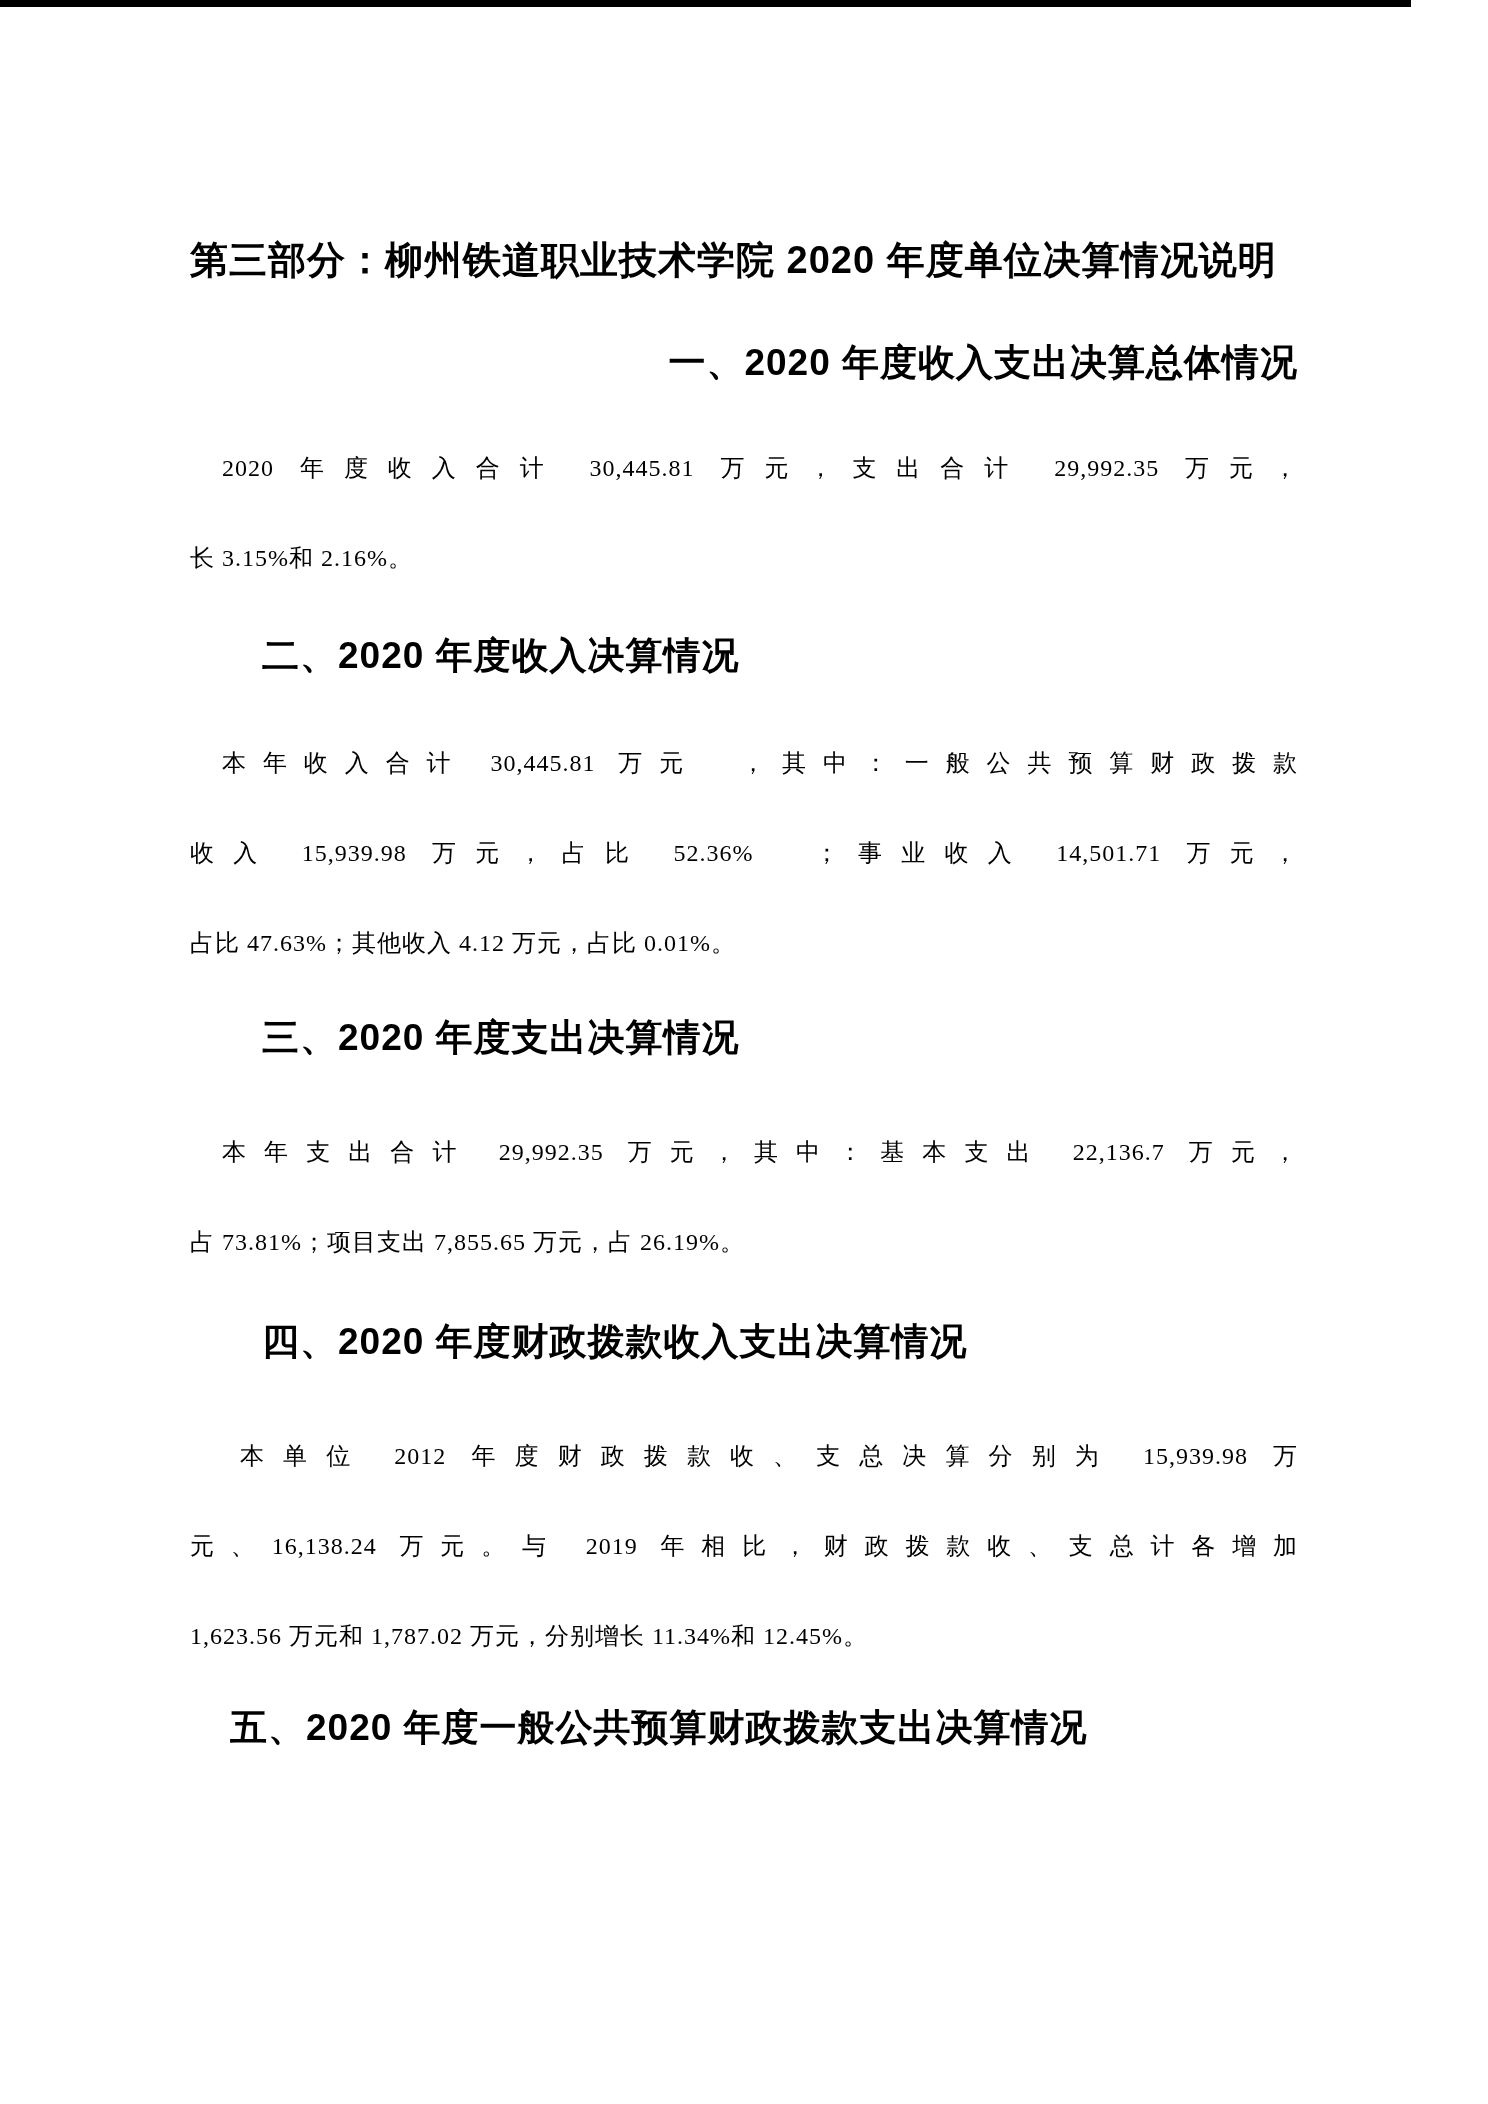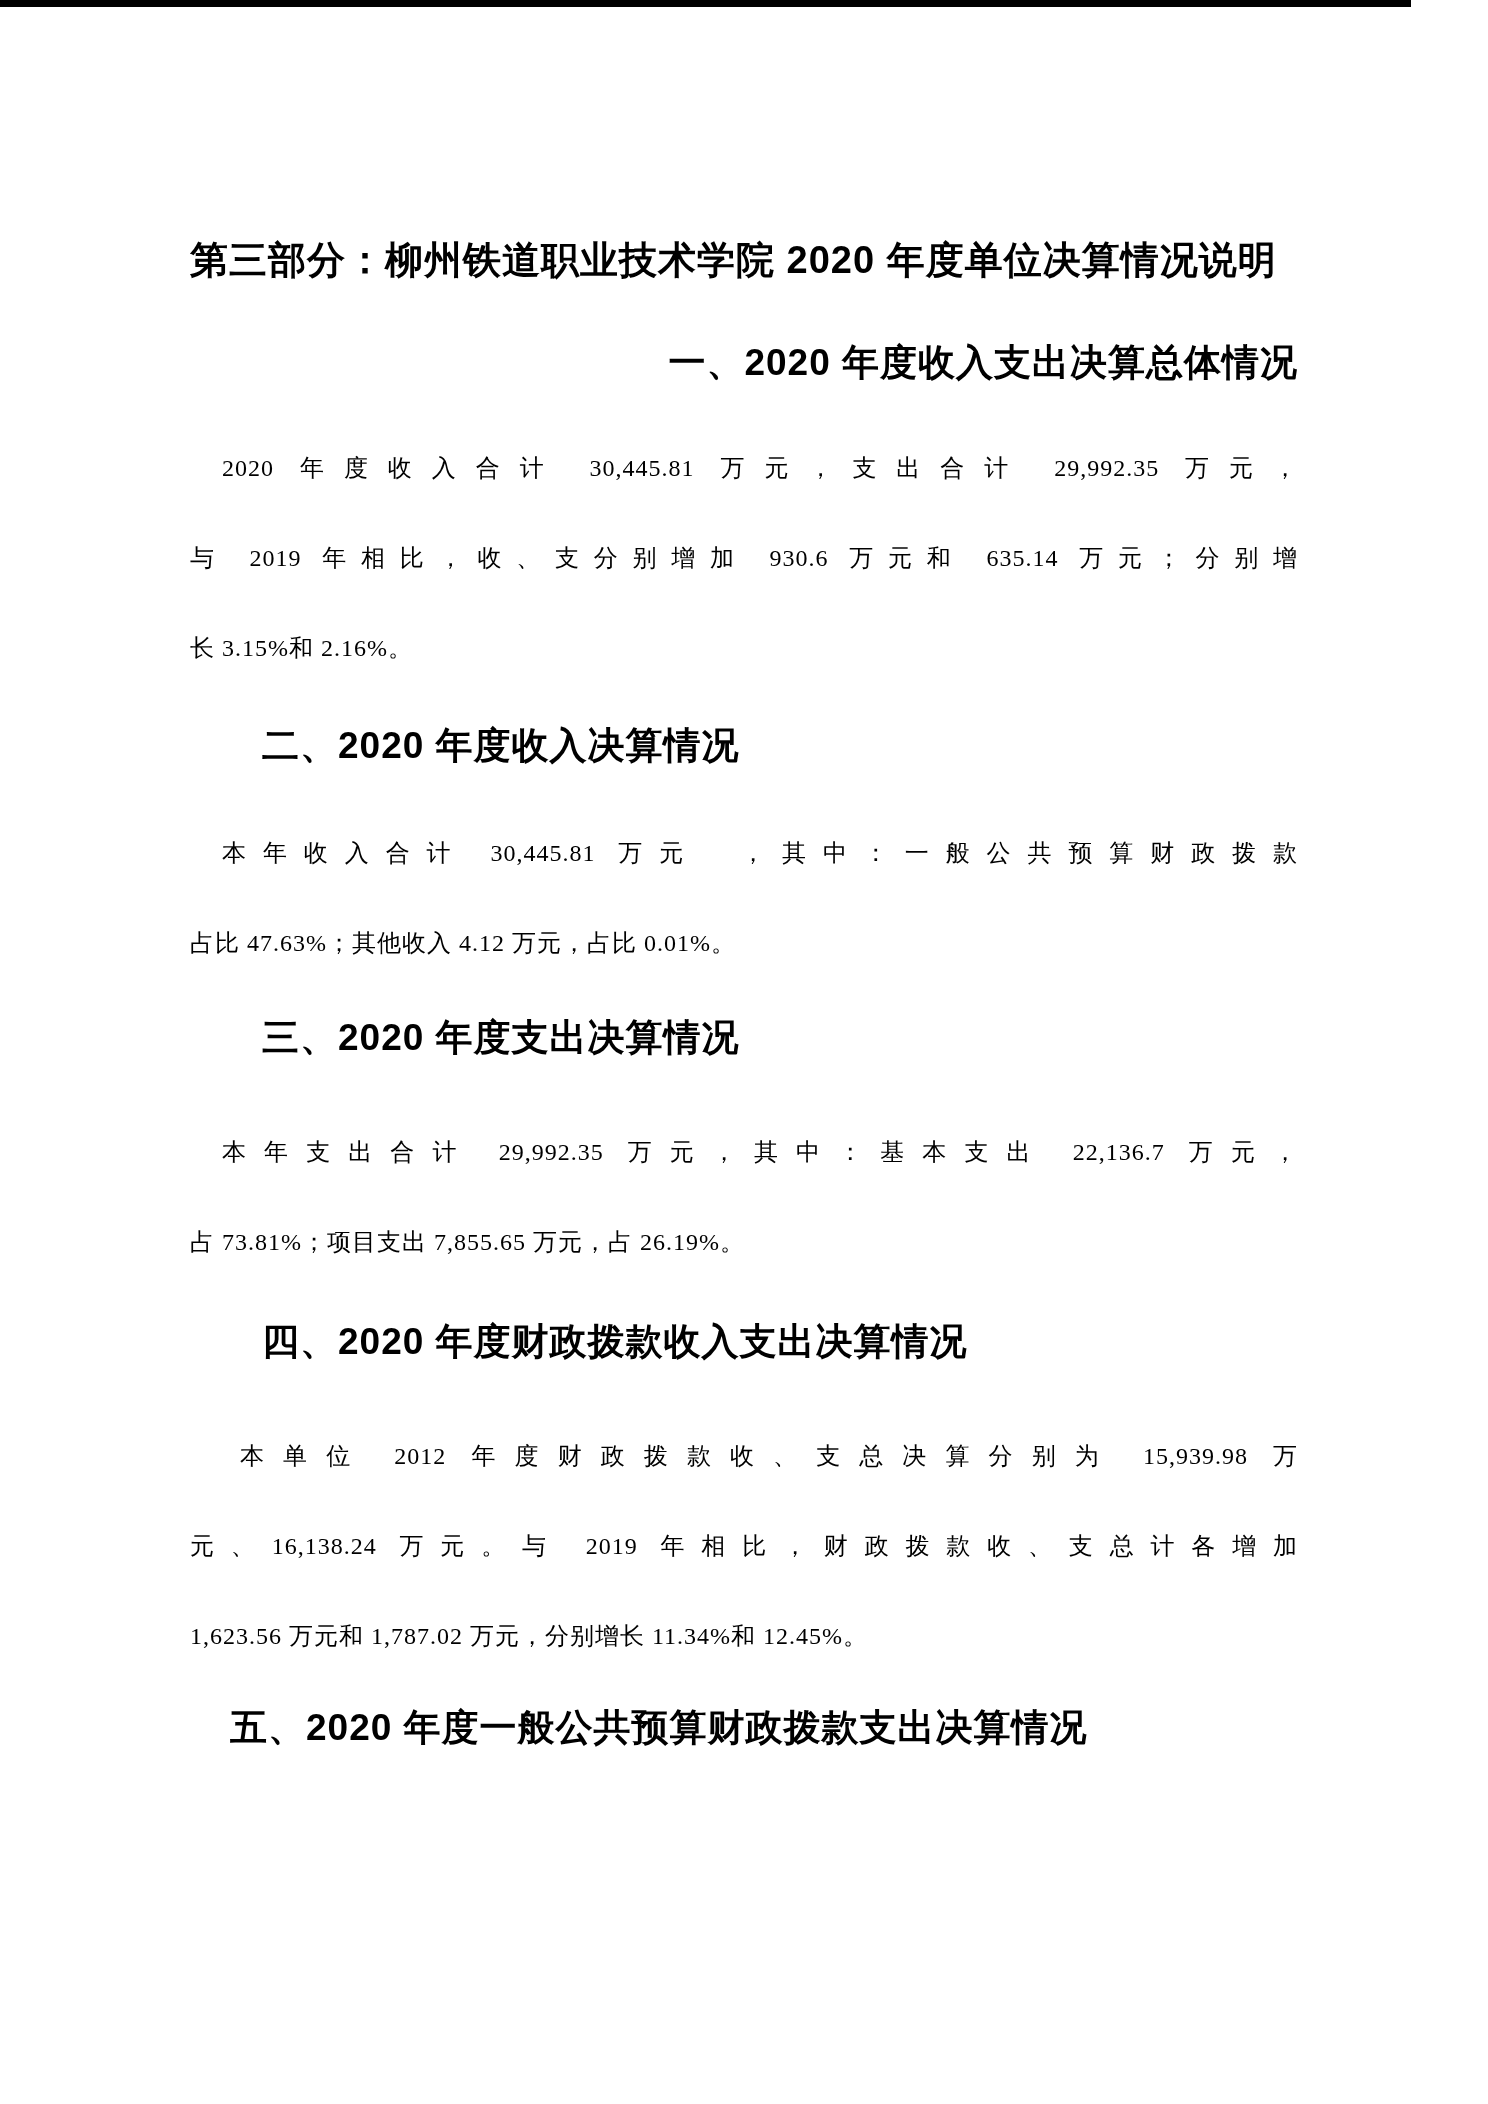"与 2019 年相比，收、支分别增加 930.6 万元和" div.body-line { html: <div>与 2019 年相比，收、支分别增加 930.6 万元和 635.14 万元；分别增</div> -> none }
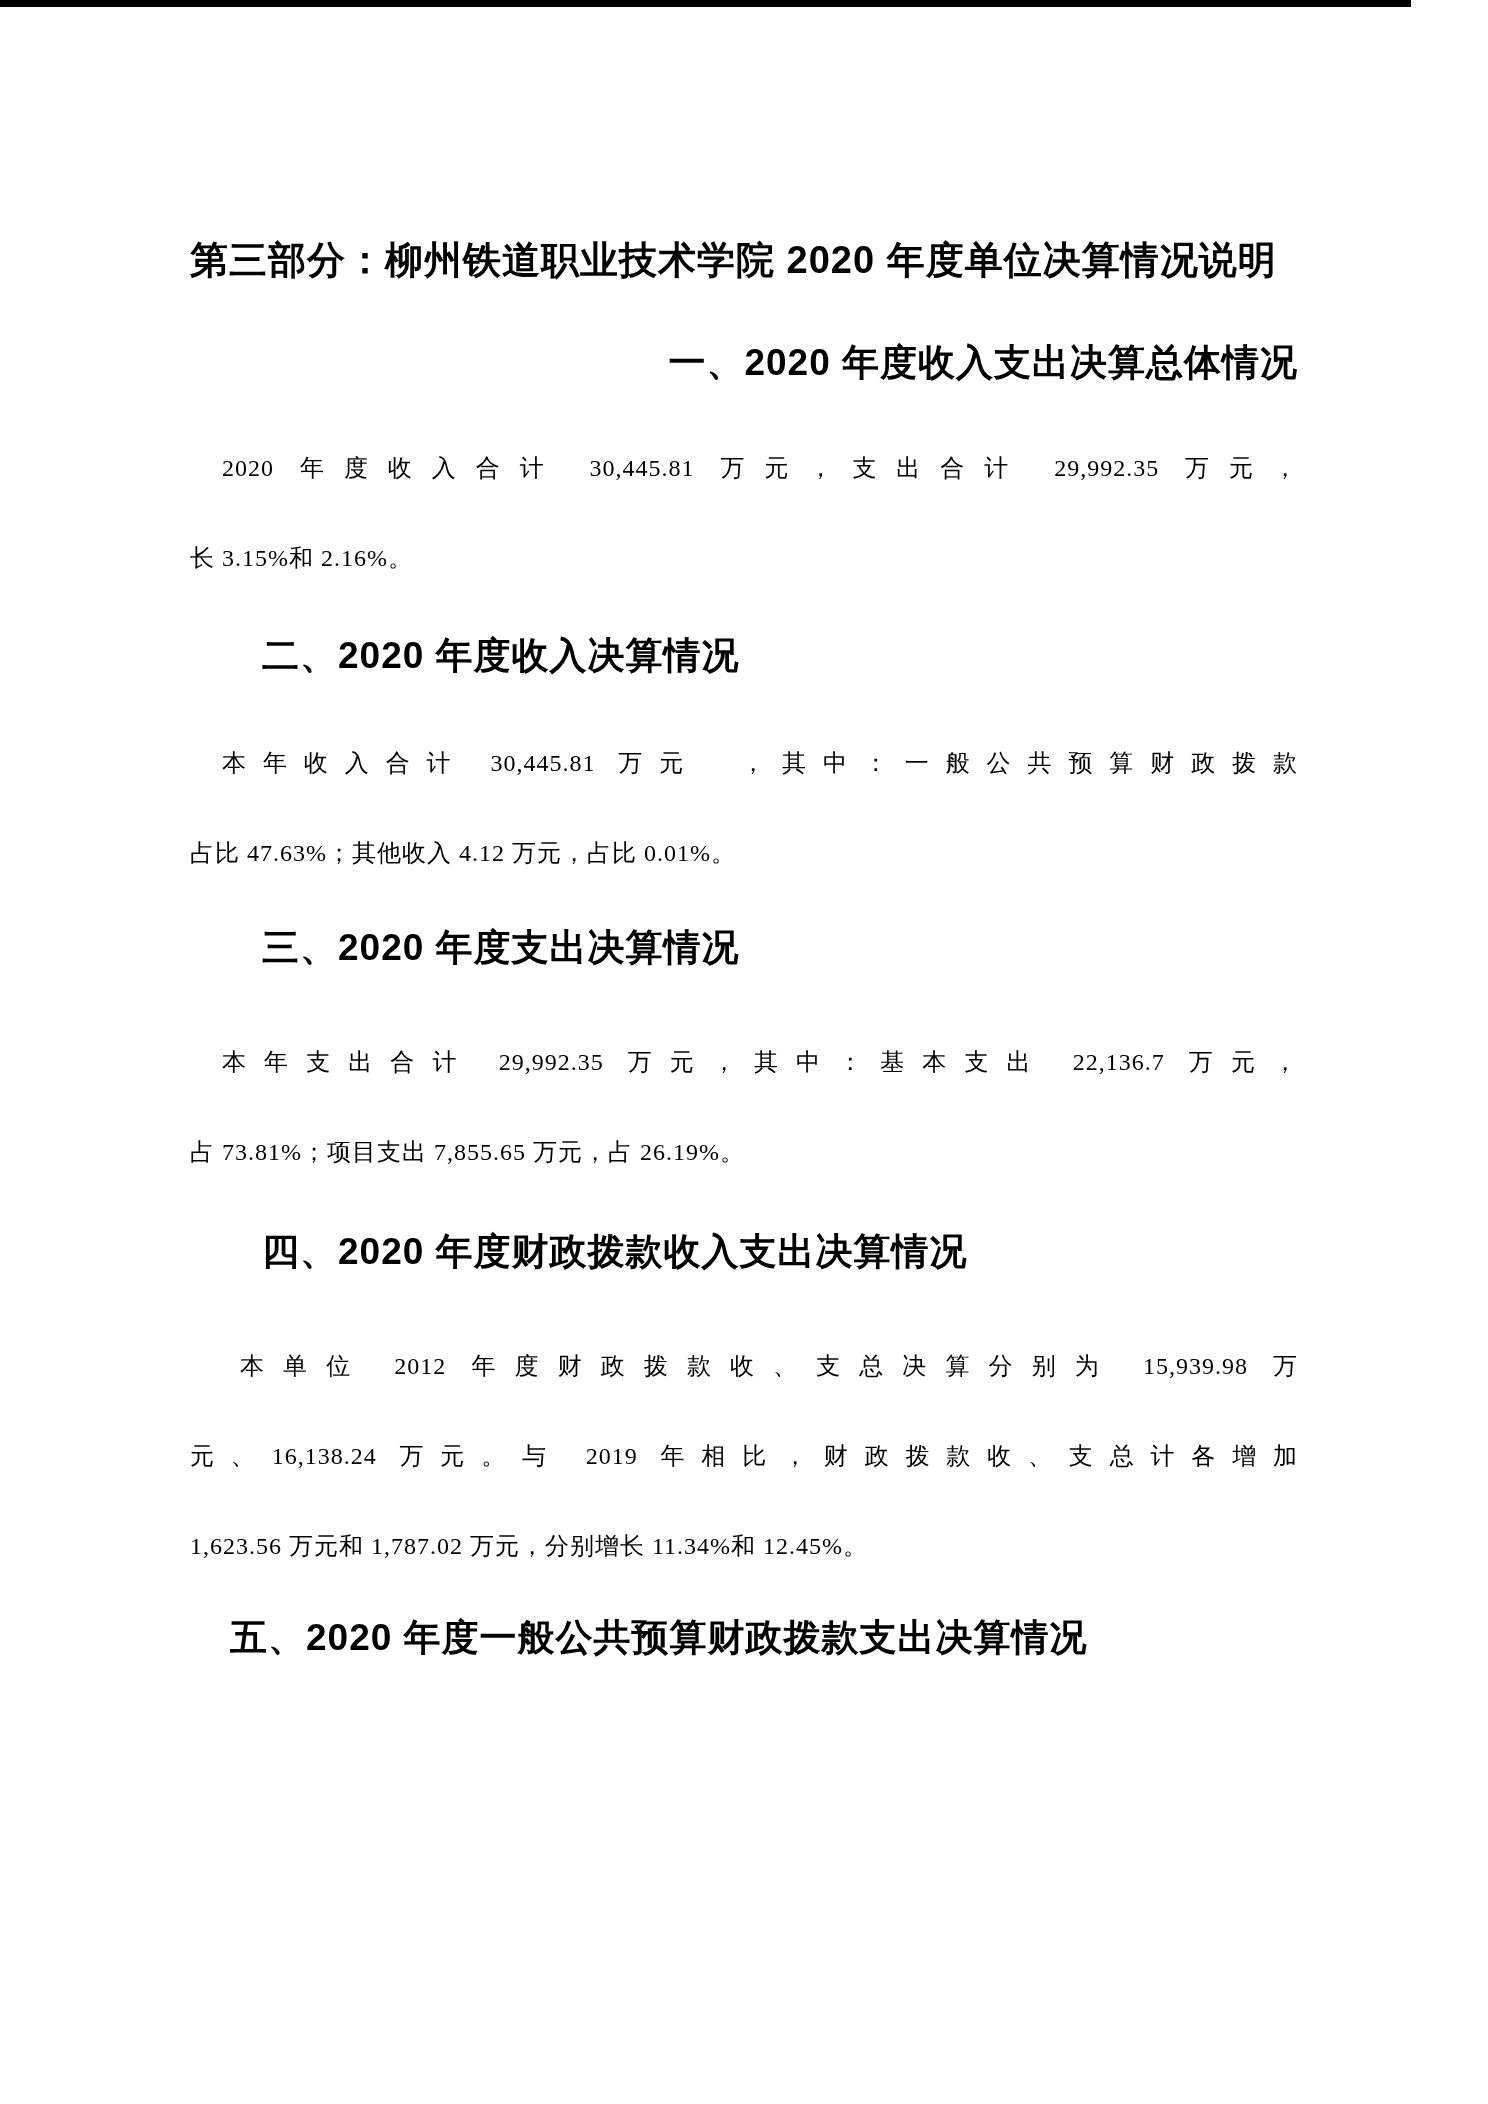"收入 15,939.98 万元，占比 52.36% ；事业收入" div.body-line { html: none -> <div>收入 15,939.98 万元，占比 52.36% ；事业收入 14,501.71 万元，</div> }
